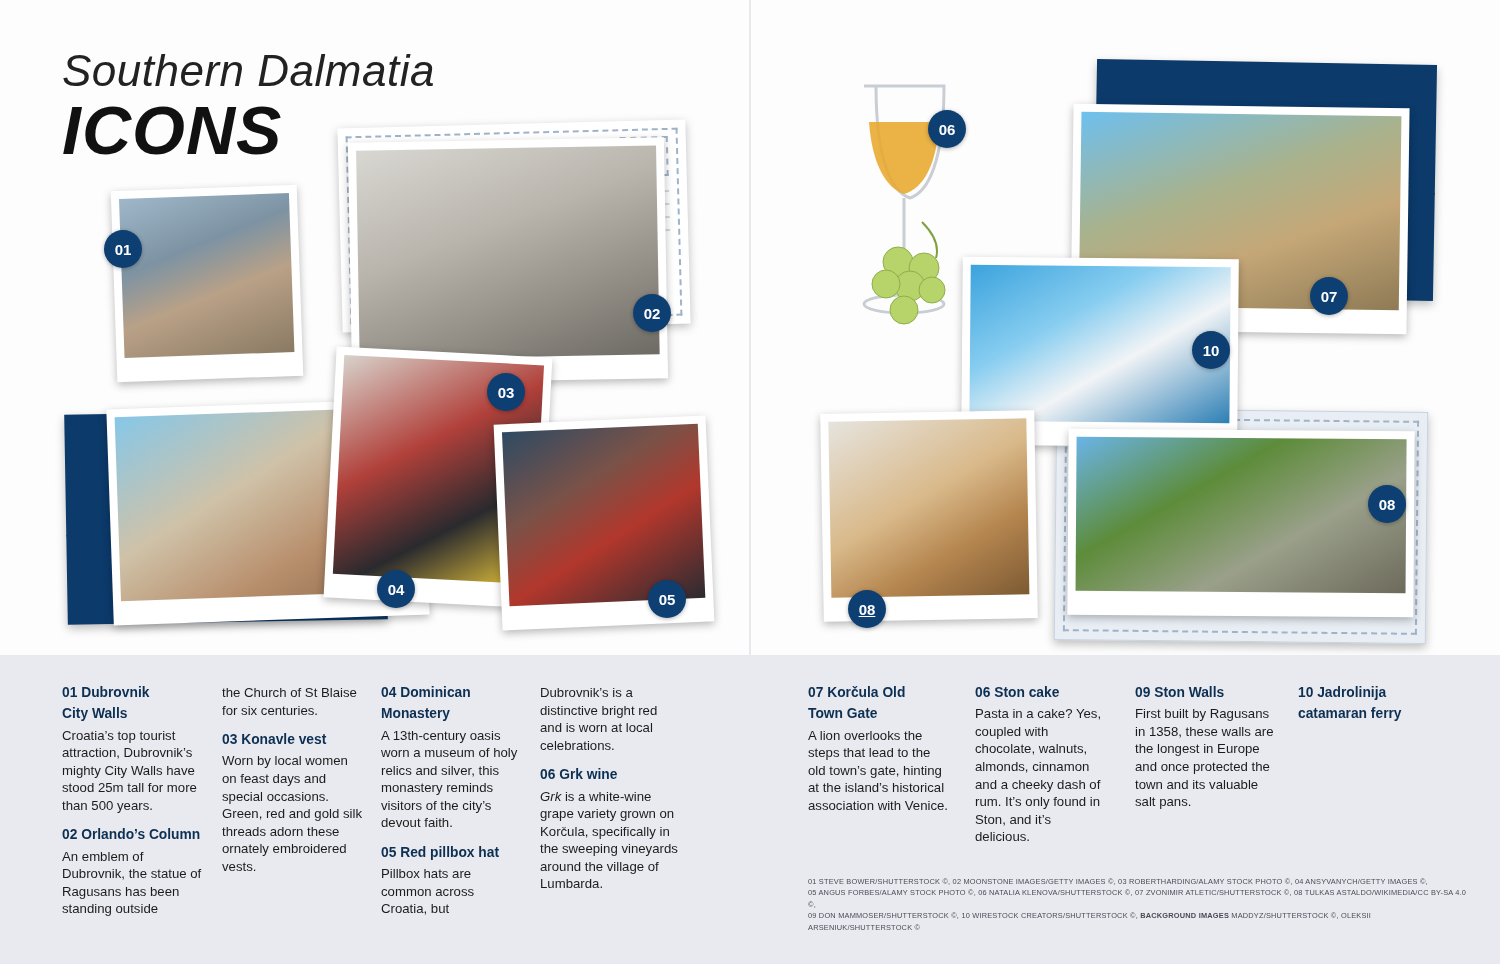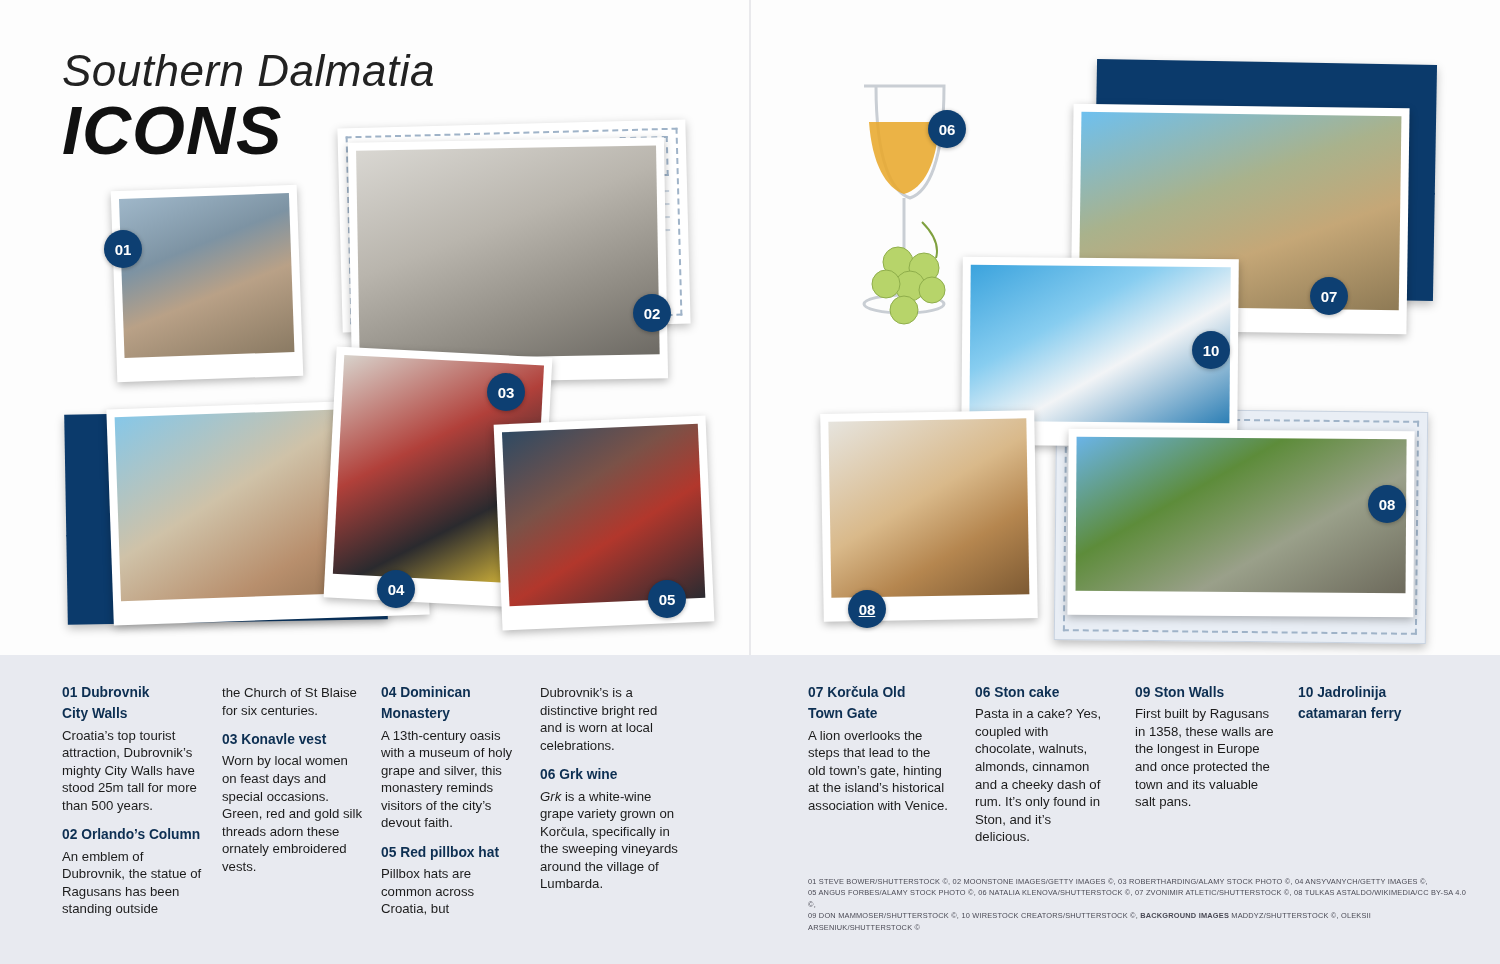"A 13th-century oasis with a" p { text: with a museum of holy grape -> worn a museum of holy relics }
